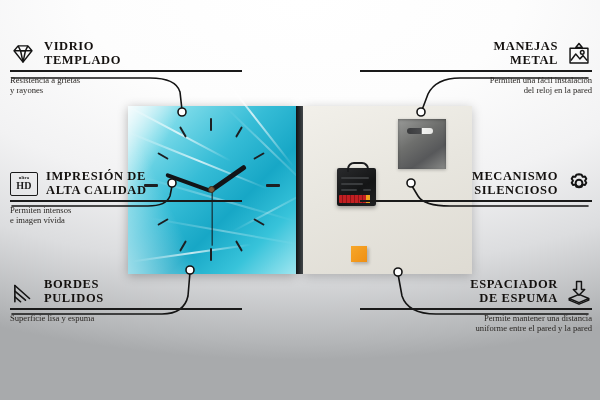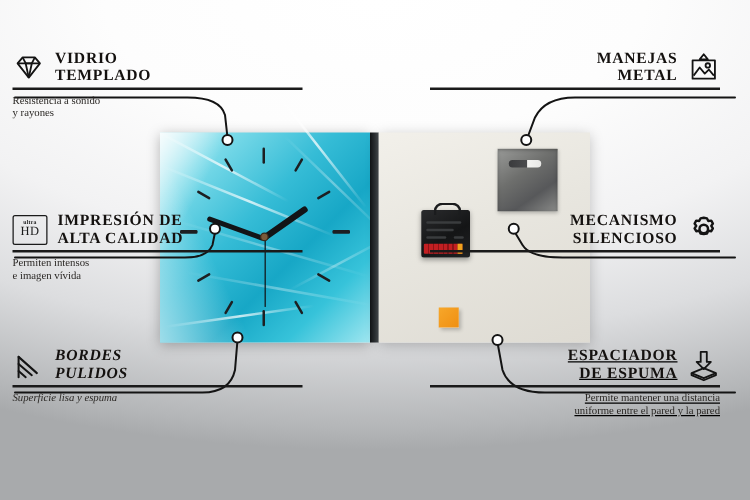"MANEJAS" .feat.right { right: 24px -> 8px }
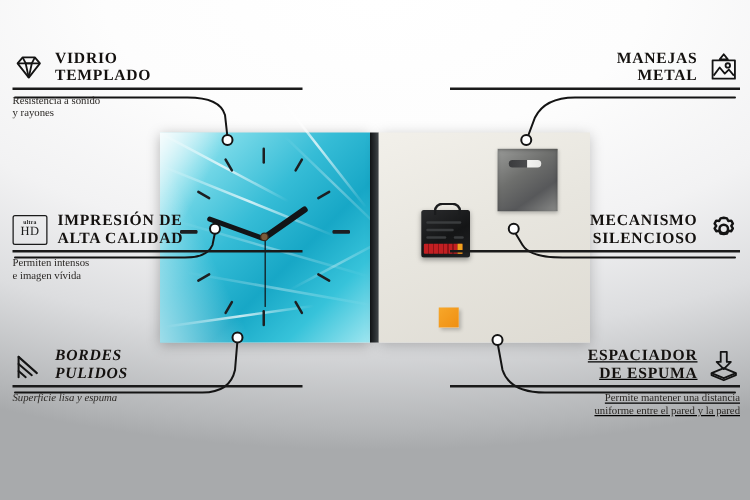"Resistencia a sonido" div.feat-desc { text: sonido -> grietas }
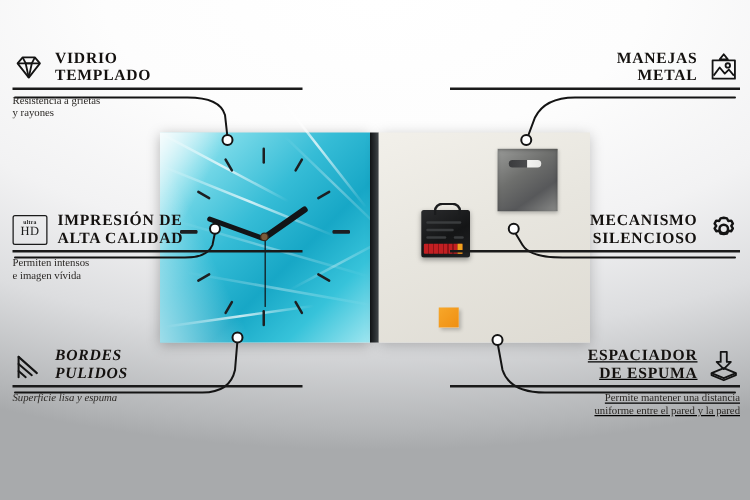"Permiten una fácil instalación" div.feat-desc { html: none -> <div>Permiten una fácil instalación del reloj en la pared</div> }
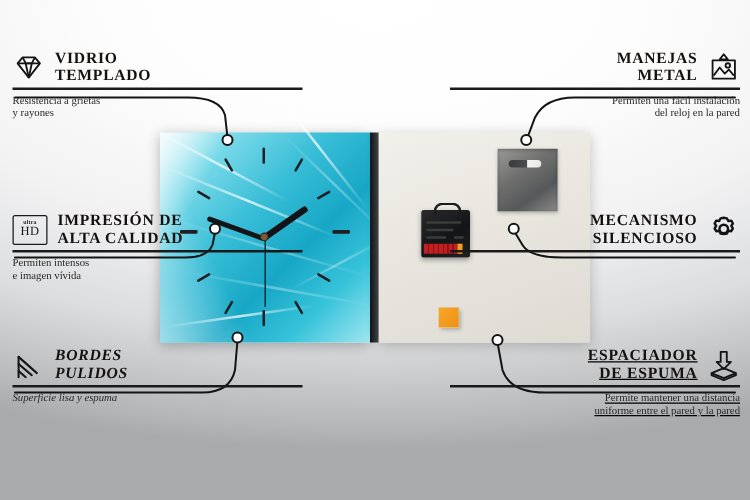"HD" .hdbox .h { font-weight: normal -> bold }
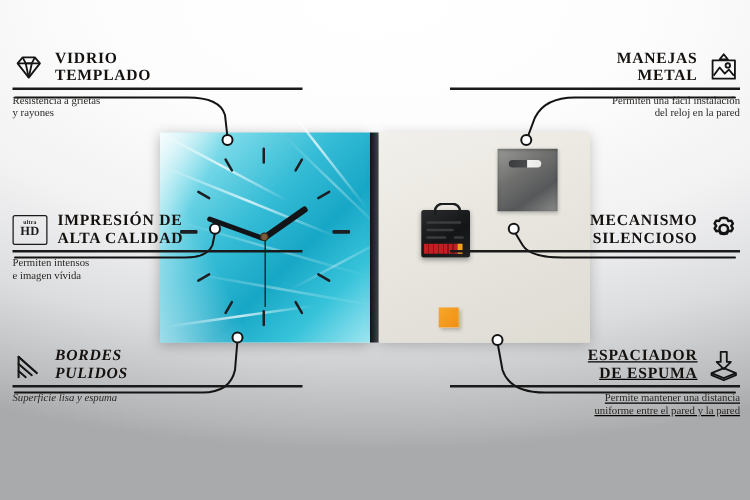"BORDES" div.feat { font-style: italic -> none }
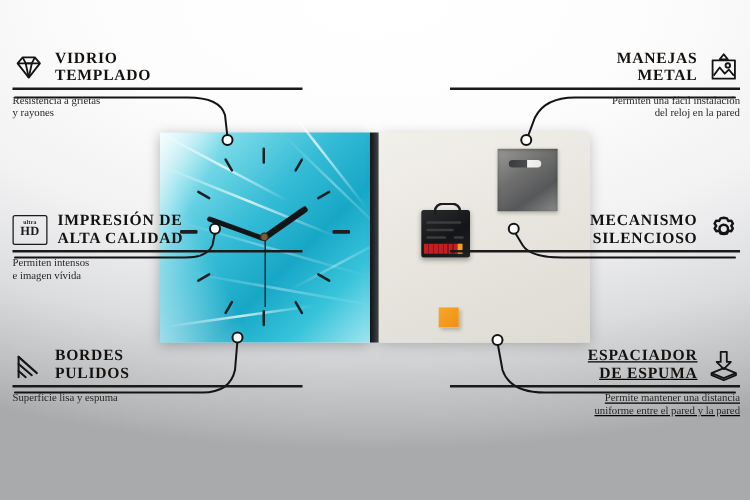"ESPACIADOR" div.feat { text-decoration: underline -> none }
